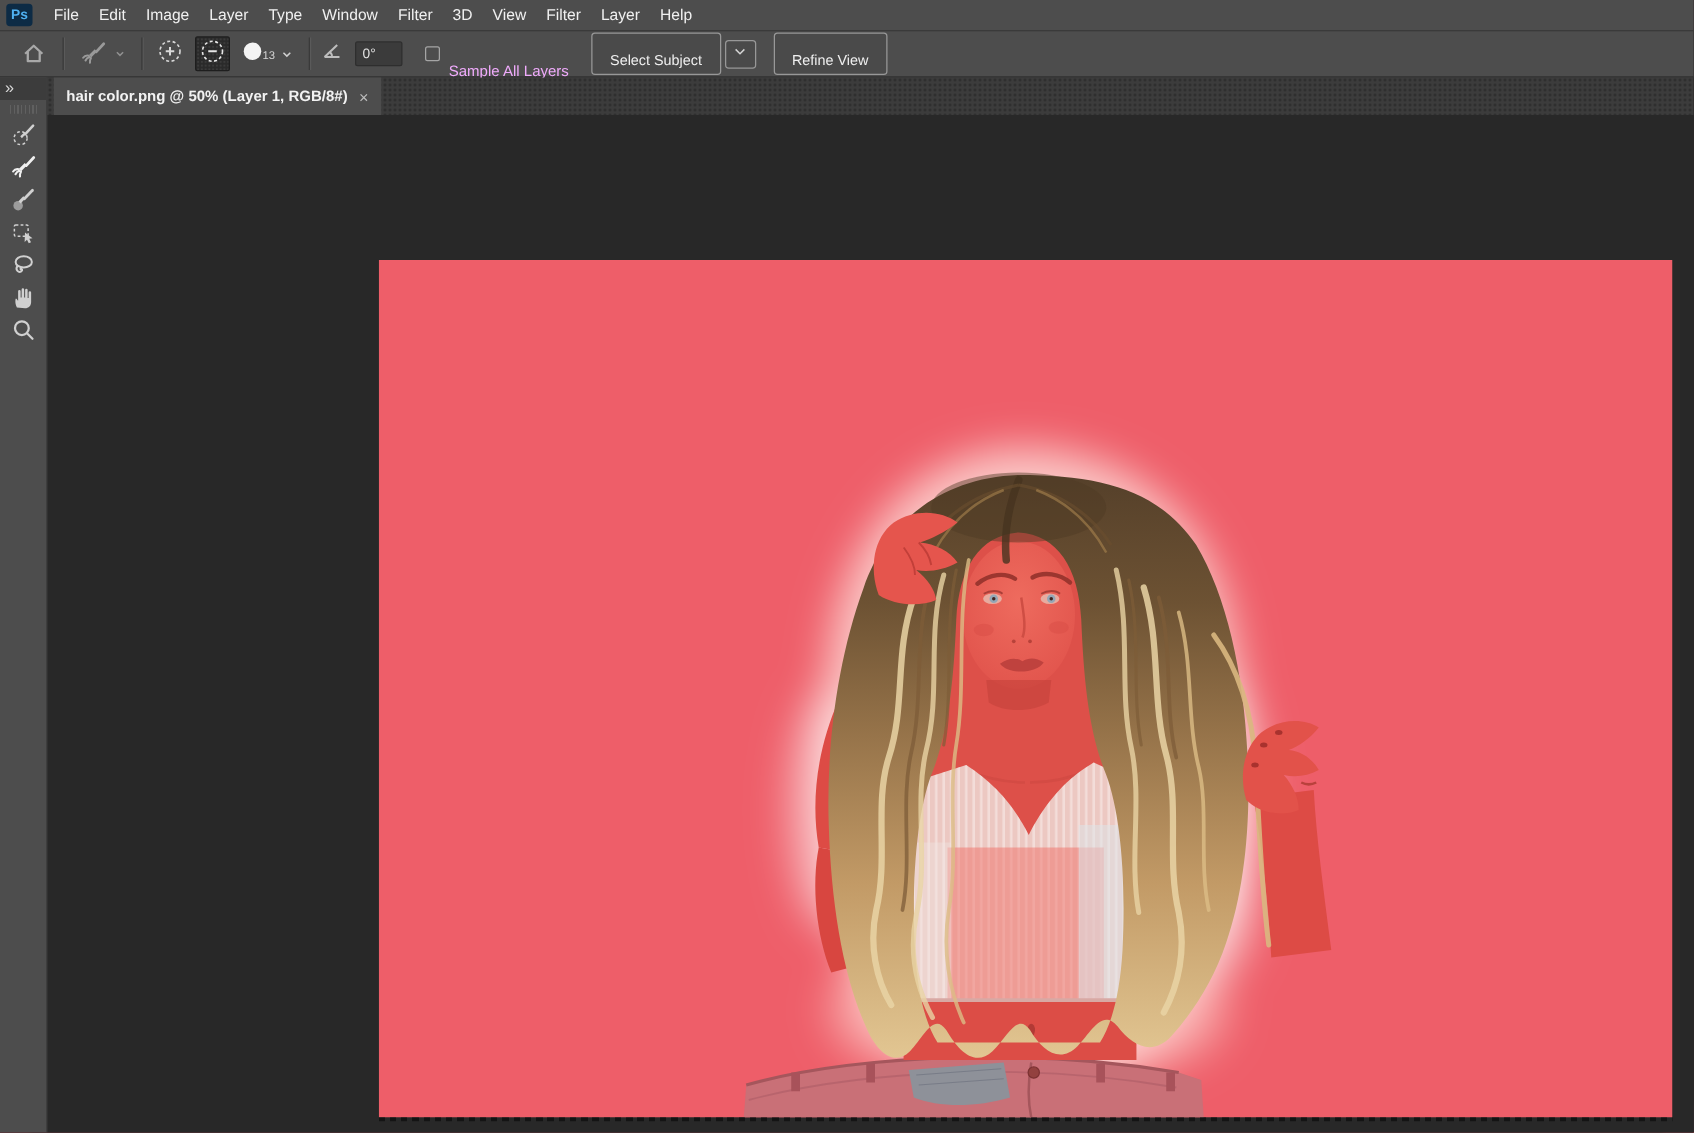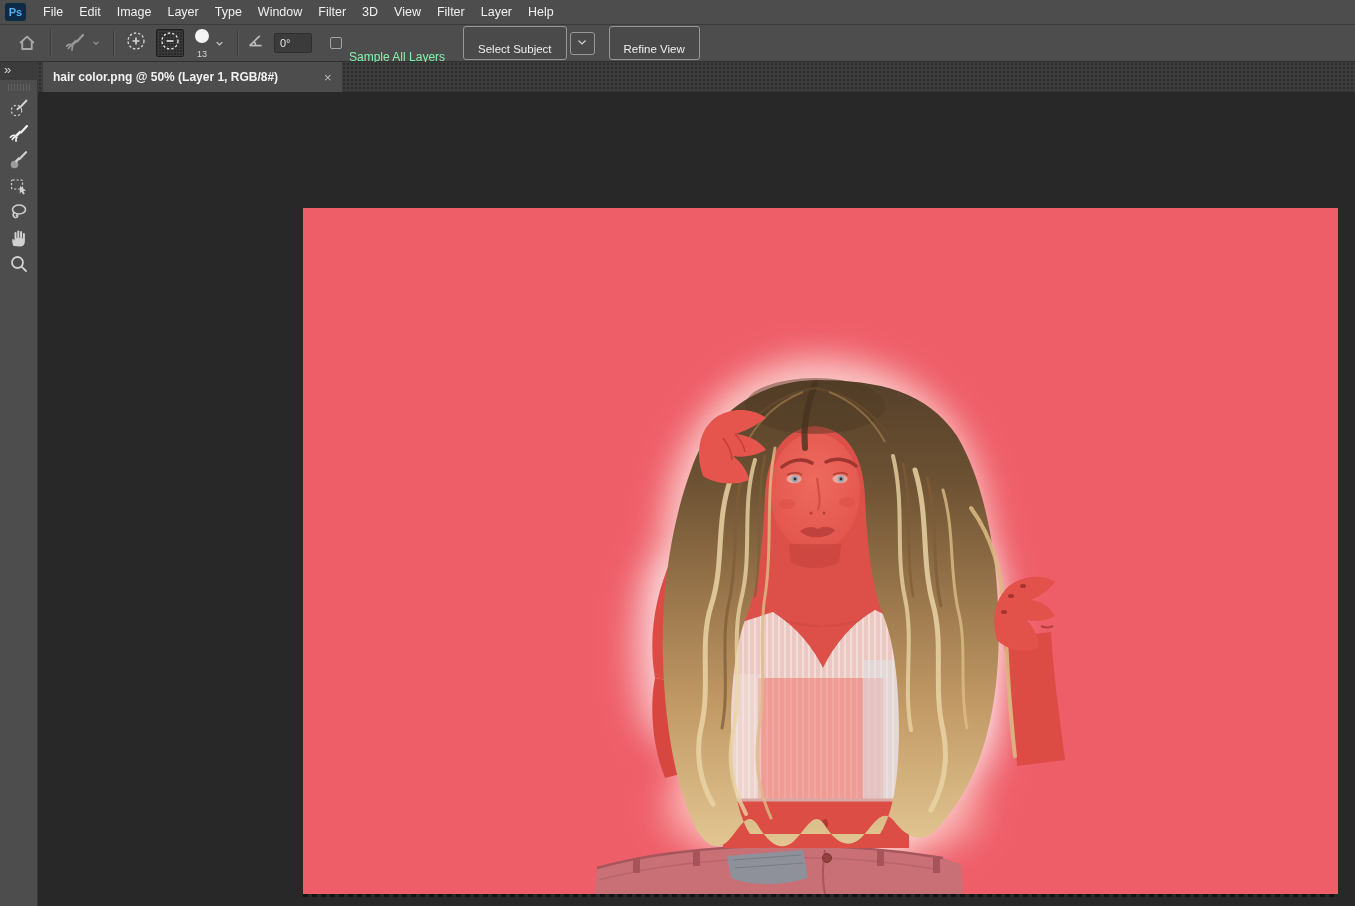"13" .brushsize { flex-direction: column -> row }
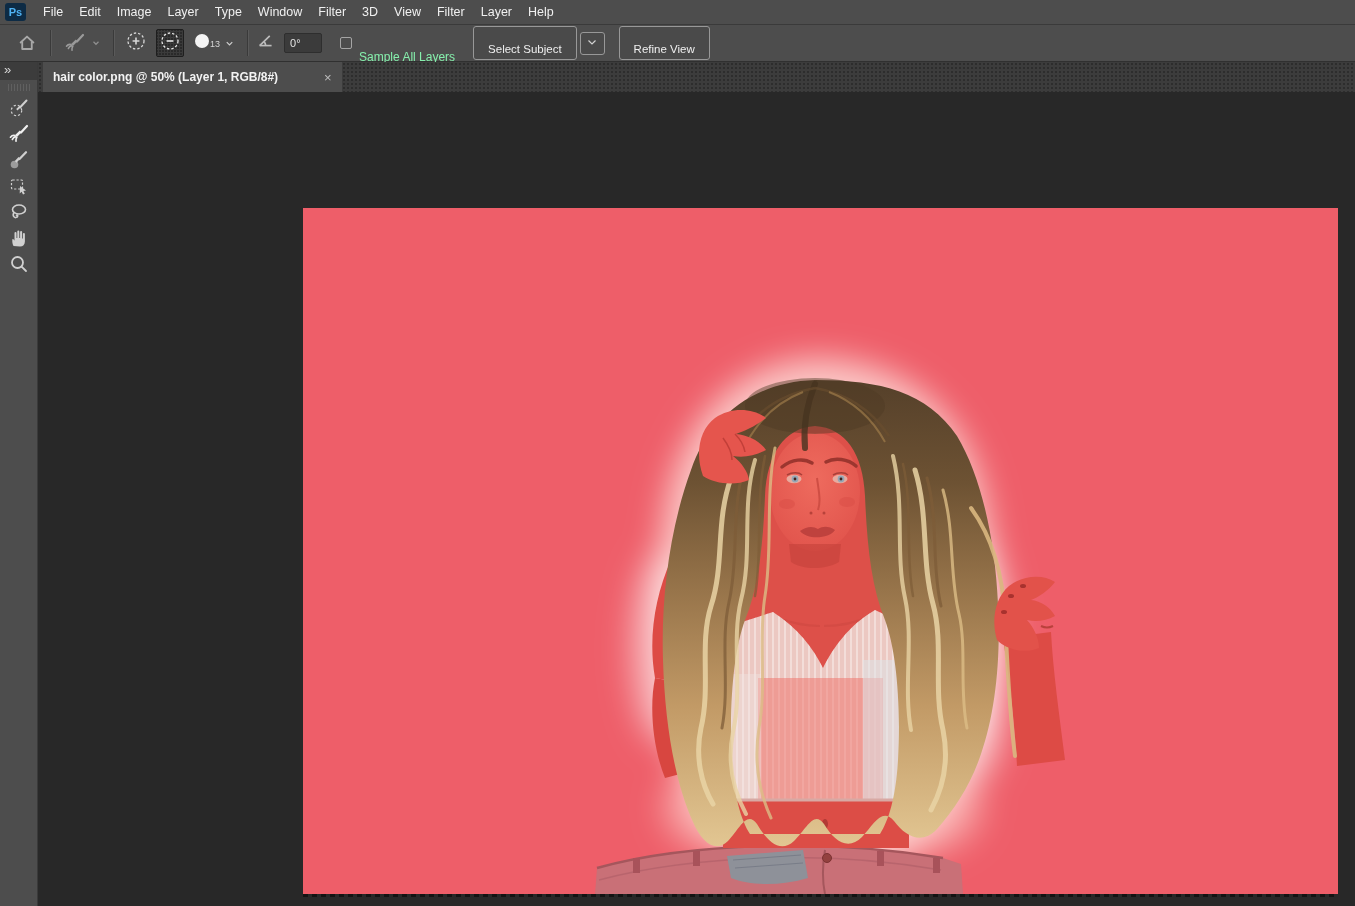"Sample All Layers" .chklabel { color: #86efac -> #f0abfc }
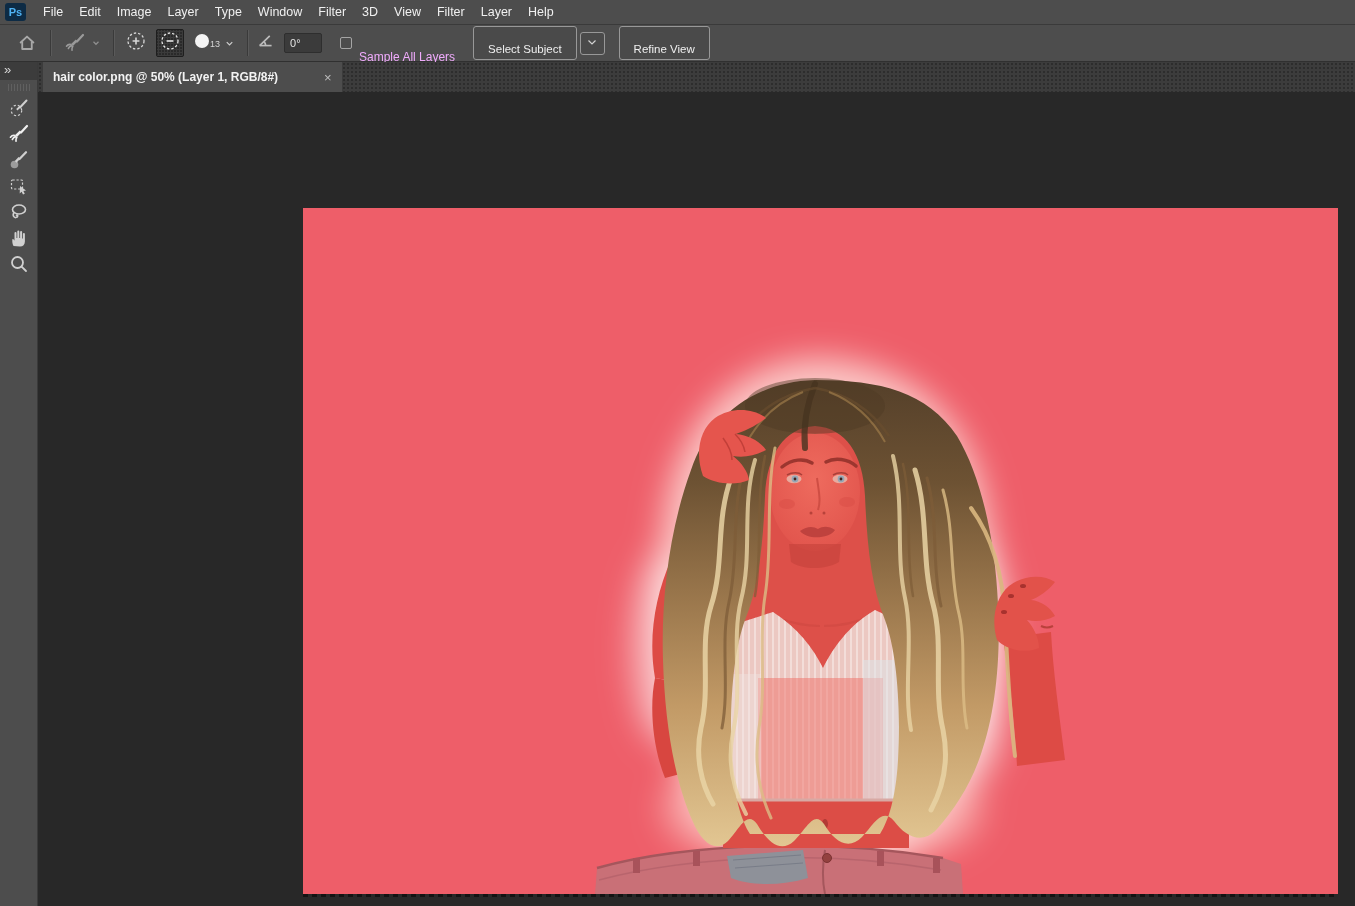"hair color.png @ 50% (Layer" .tab { gap: 37px -> none }
